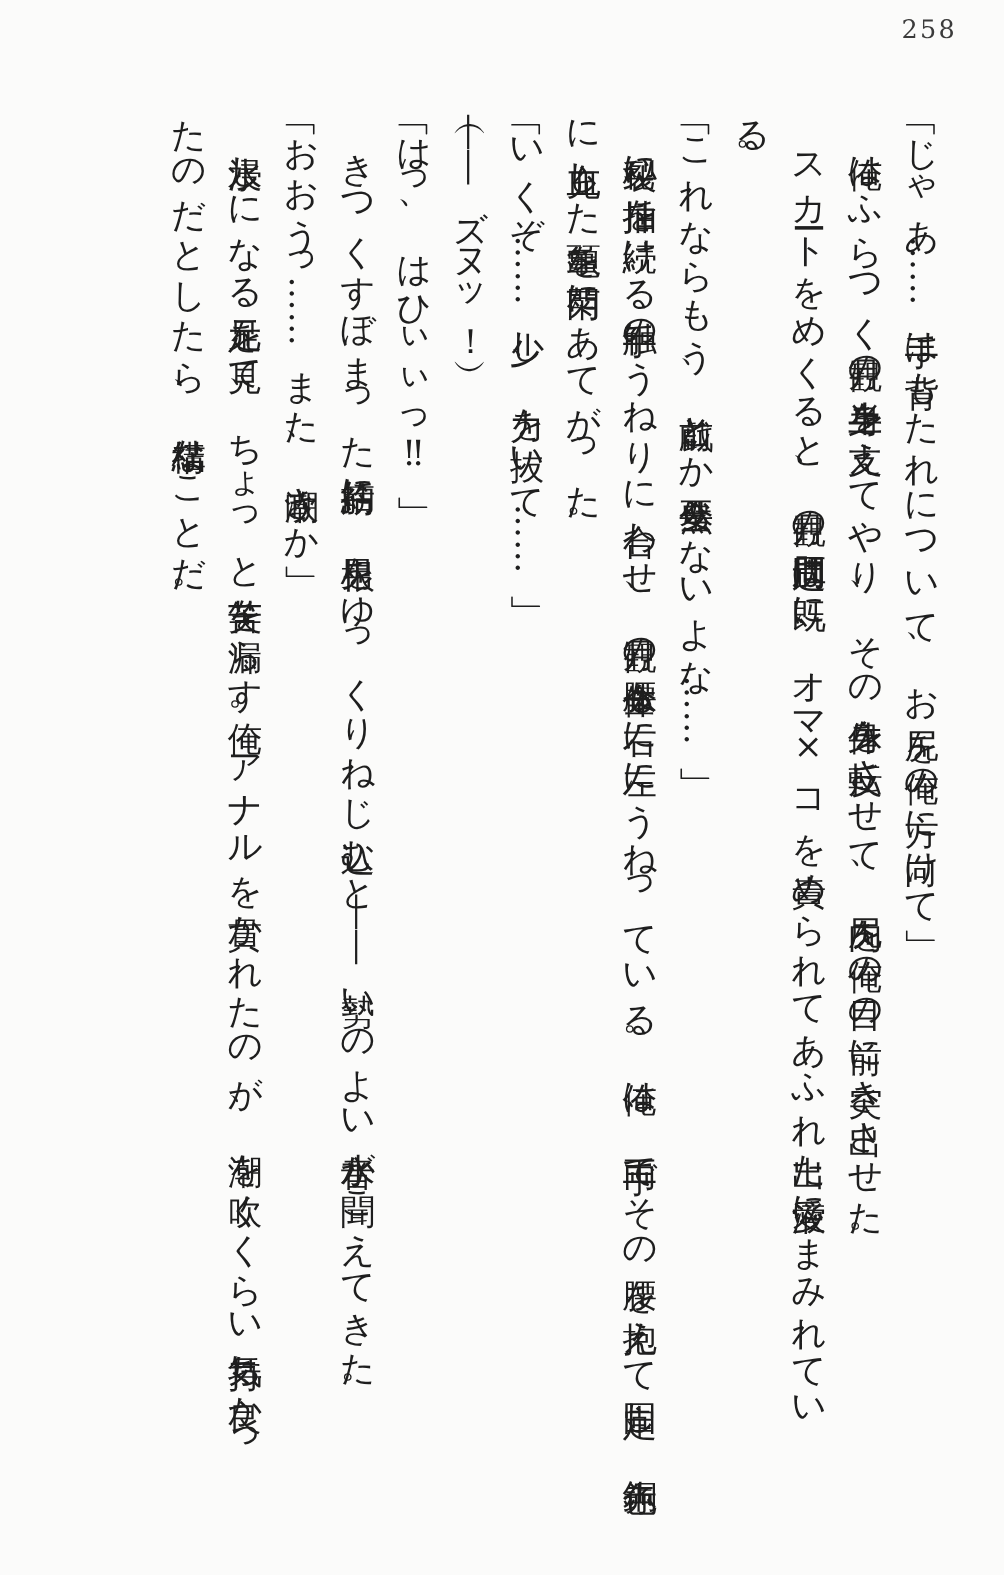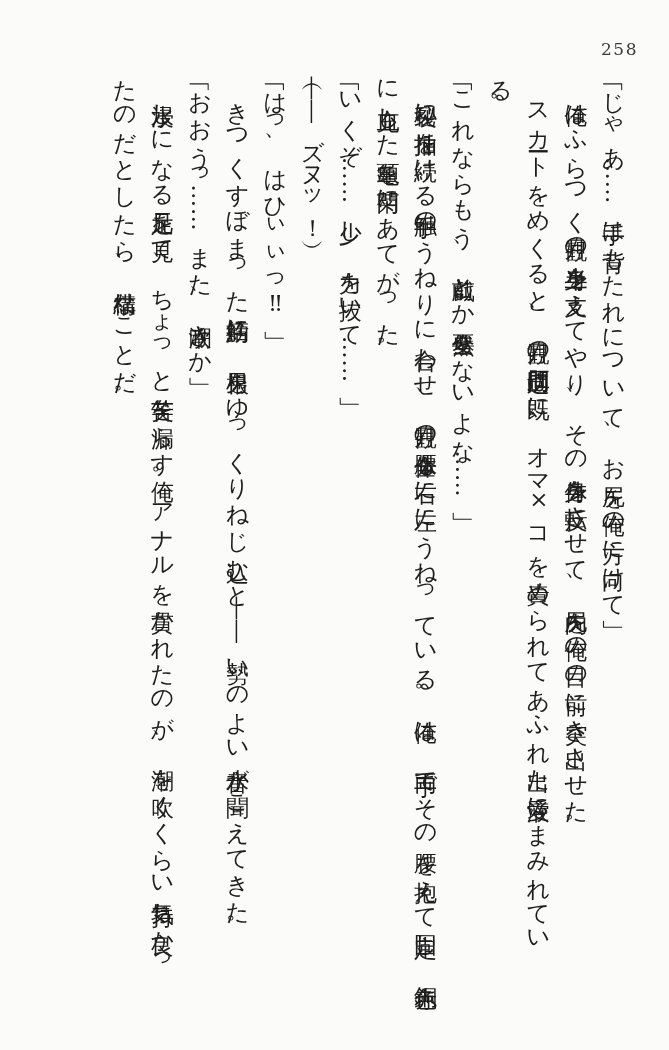"258" .page-number { margin-top: 29px -> none }
